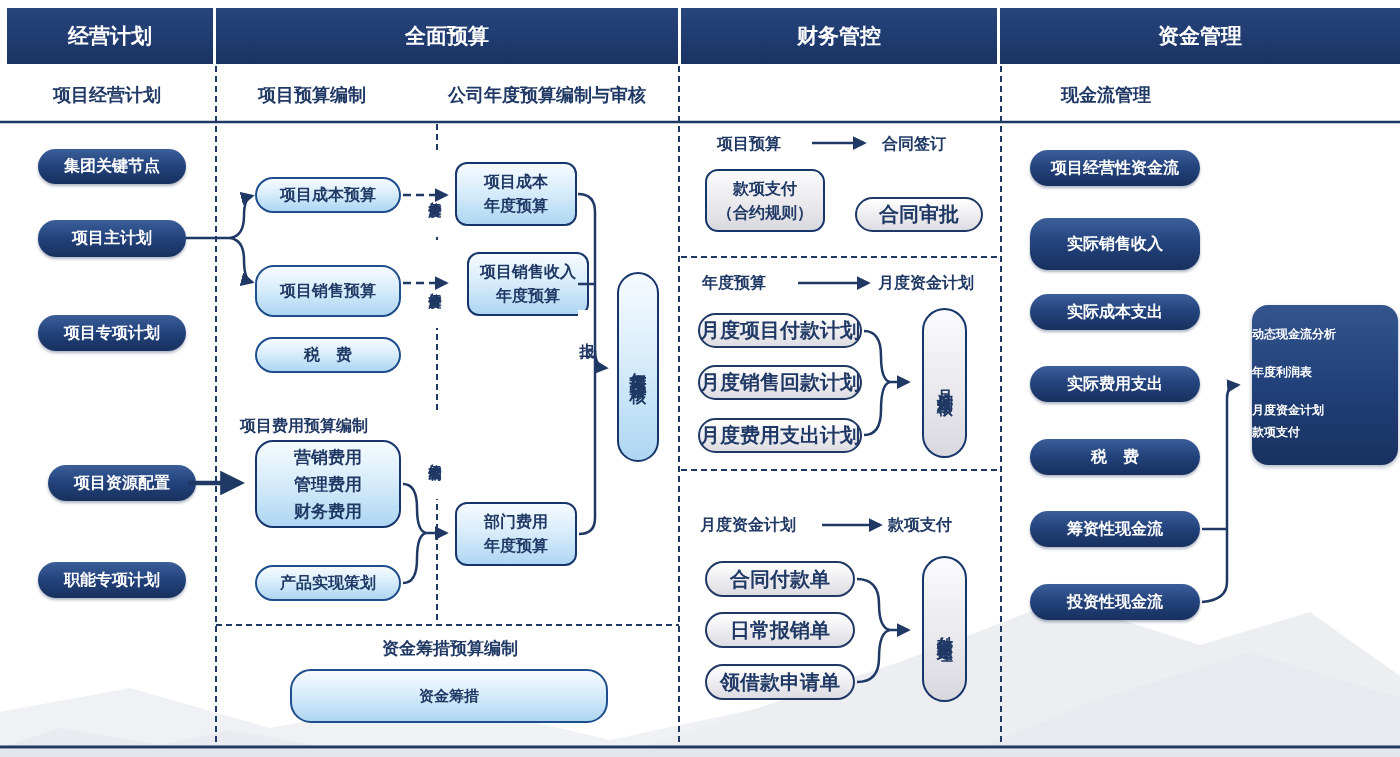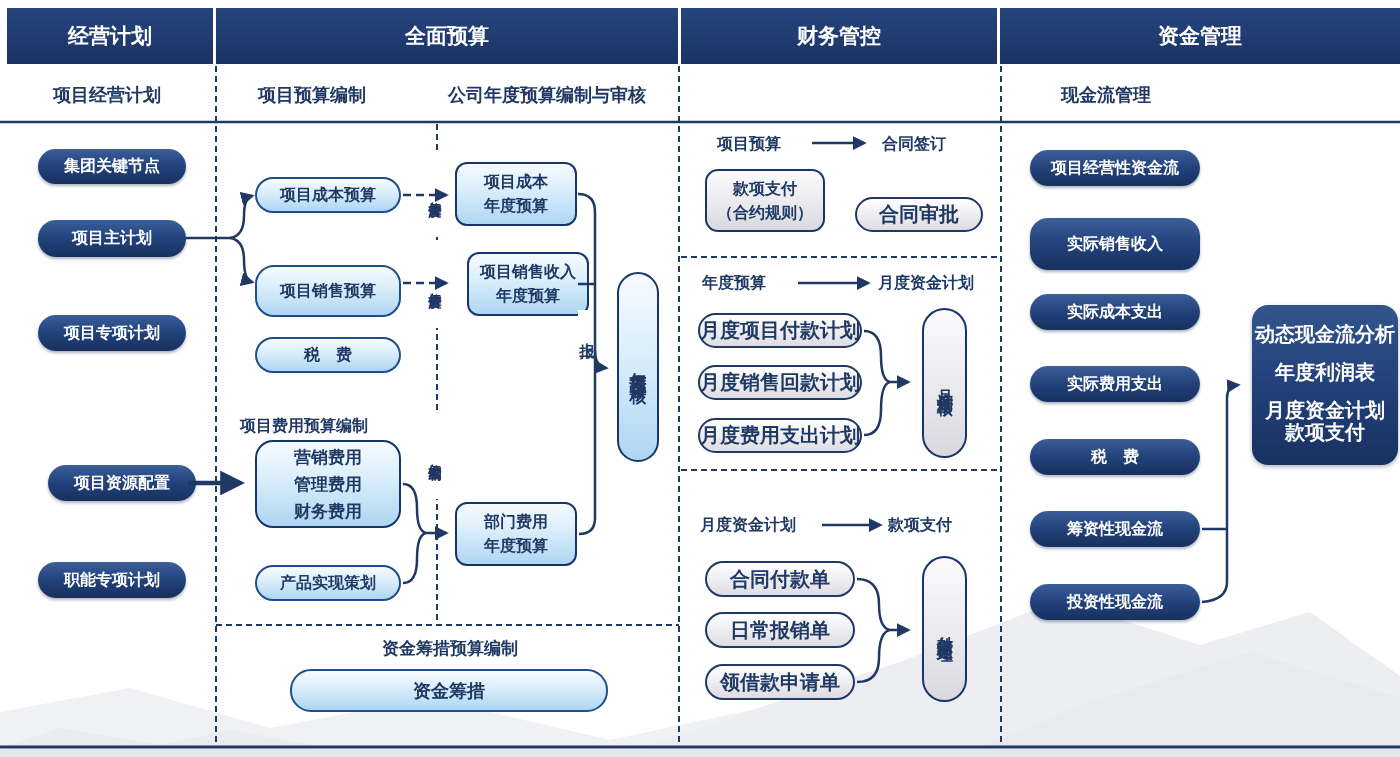"动态现金流分析" .navybox { font-size: 20px -> 12px; text-align: center -> none }
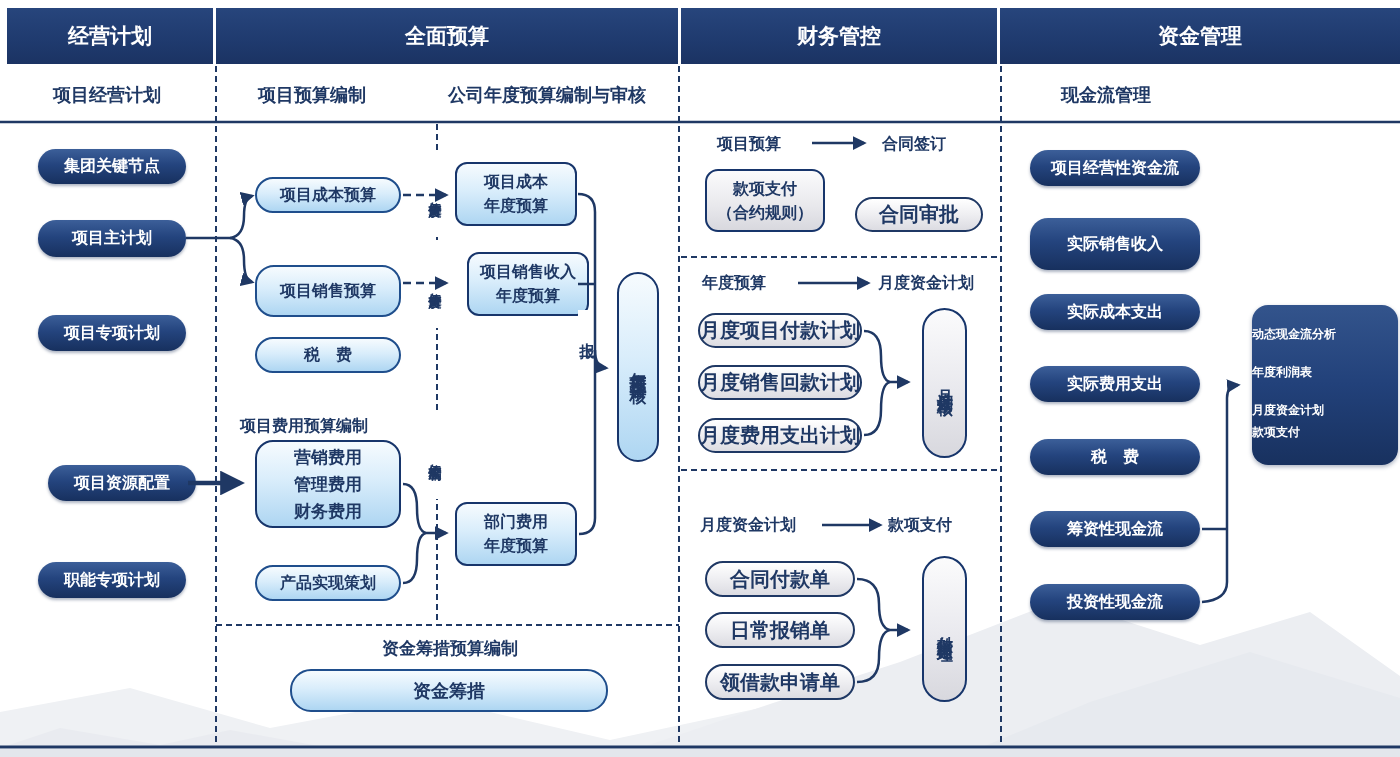"资金筹措" div.abs { font-size: 18px -> 15px; height: 43px -> 54px }
